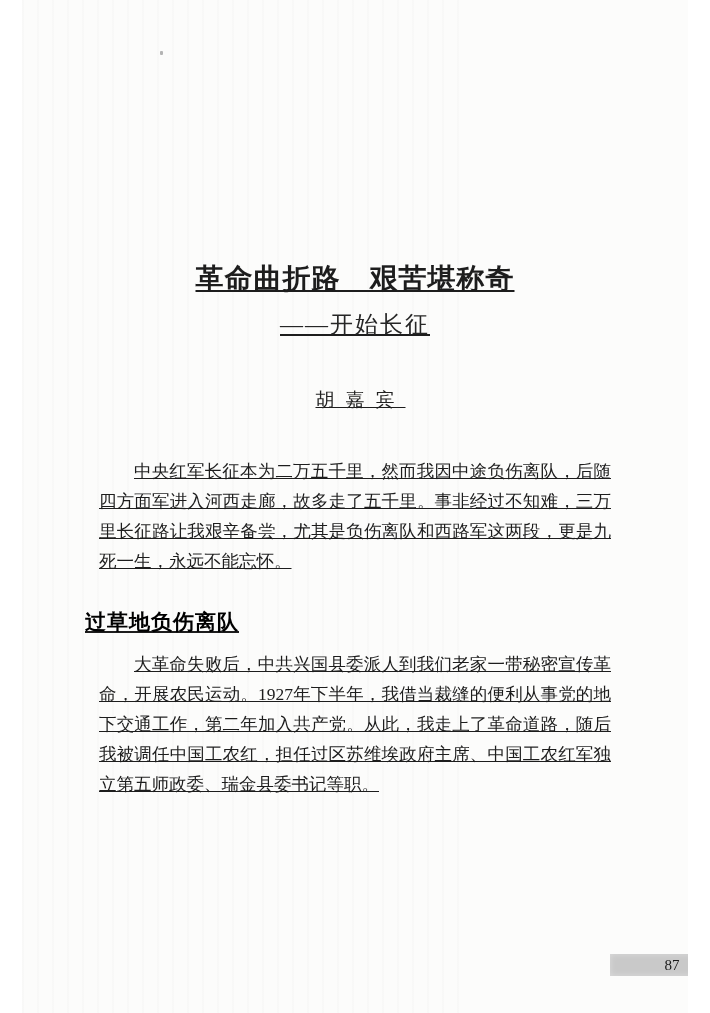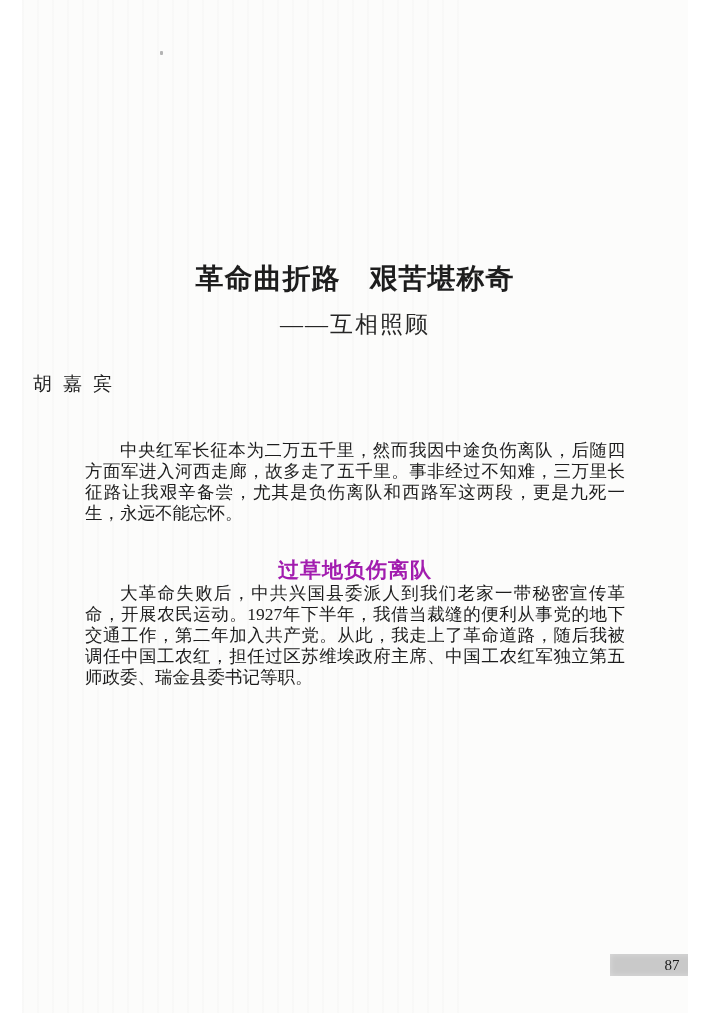"革命曲折路 艰苦堪称奇" .page { text-decoration: none -> underline }
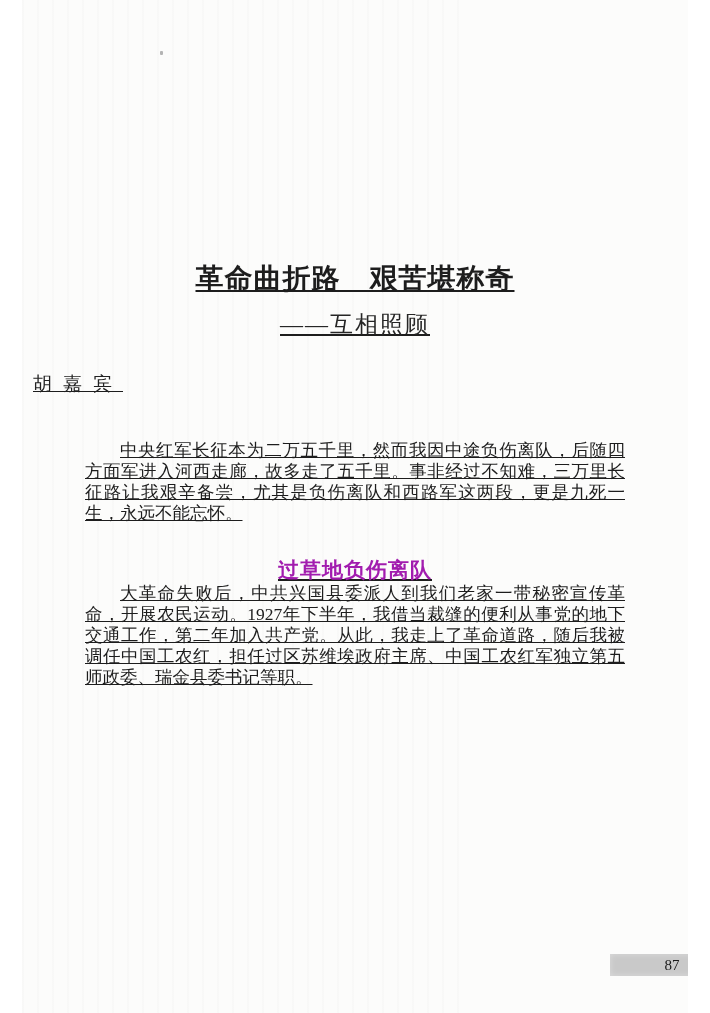"——互相照顾" div.subtitle { text: 互相照顾 -> 开始长征 }
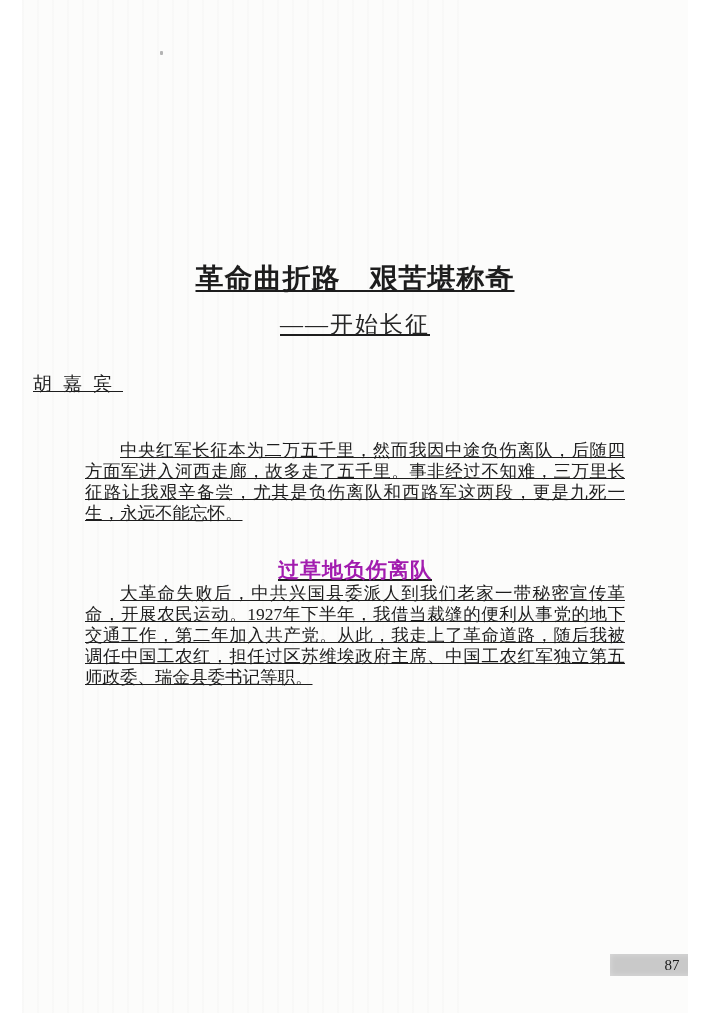"胡嘉宾" .author { margin-top: 31px -> 47px; text-align: left -> center }
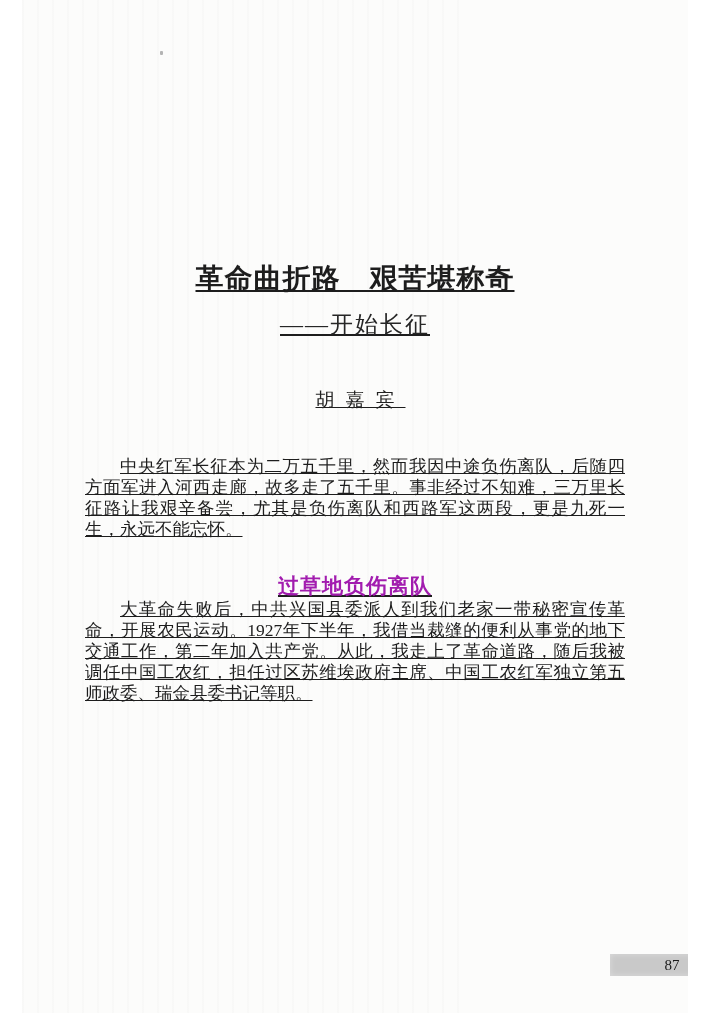"中央红军长征本为二万五千里，然而我因中途负伤离队，后随四方面军进入河西走廊，故多" .body-par { line-height: 21px -> 30px; margin: 0 -> 14px }
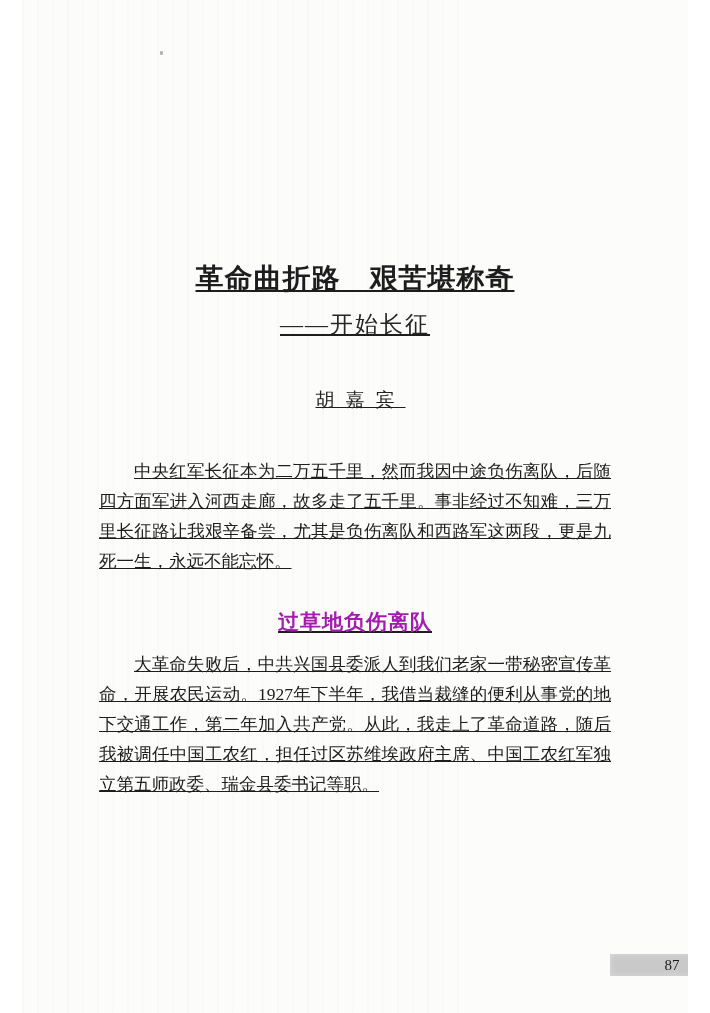"过草地负伤离队" .section-heading { color: #a21caf -> #000000; text-align: center -> left }
